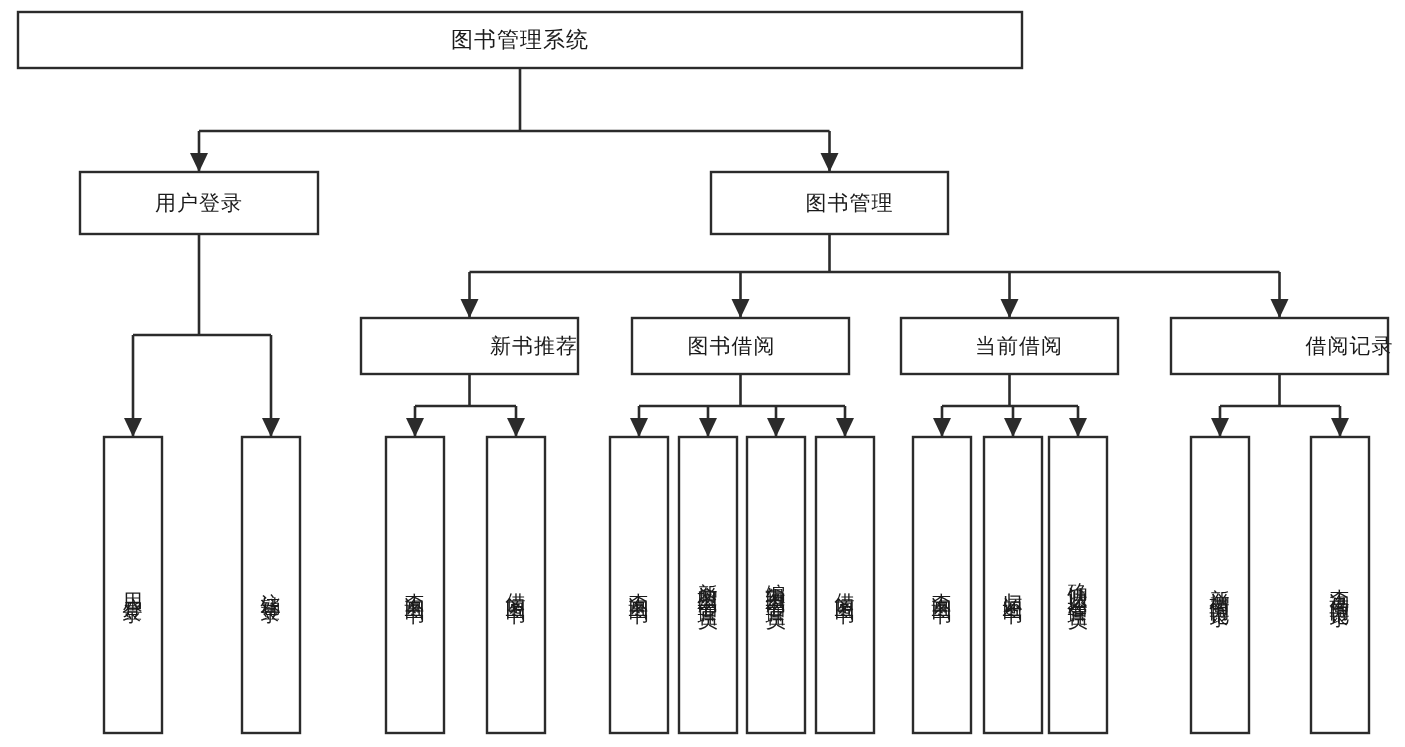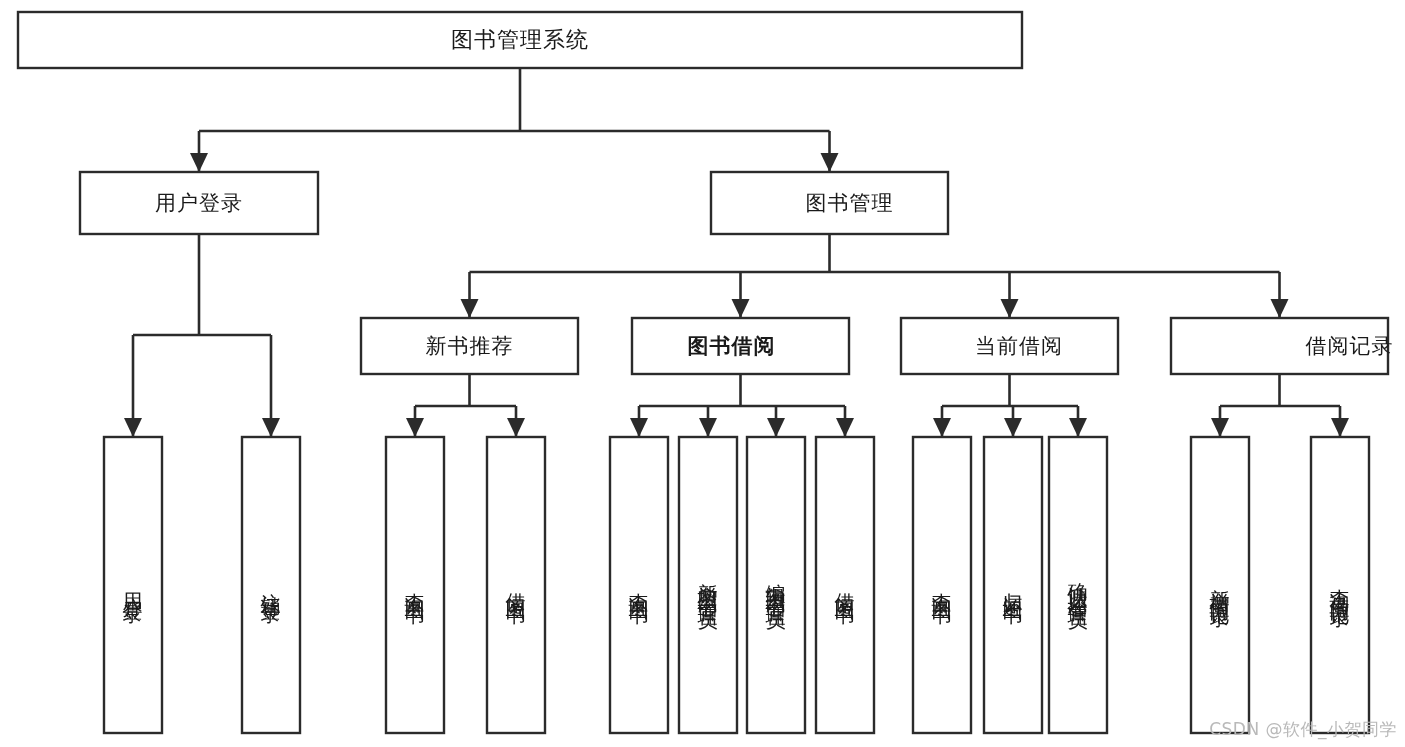"新书推荐" div.hlabel-wrap { justify-content: none -> flex-end }
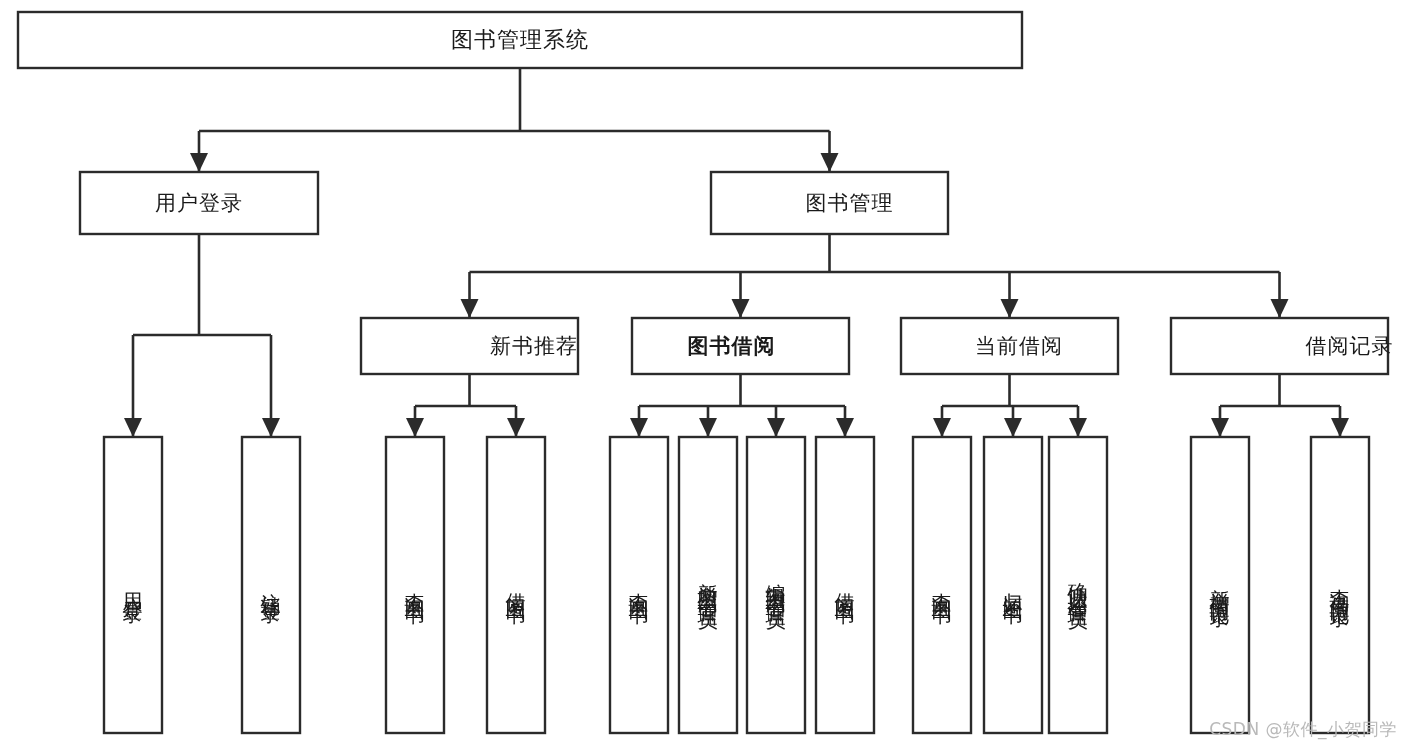"图书借阅" div.hlabel-wrap { font-weight: bold -> none }
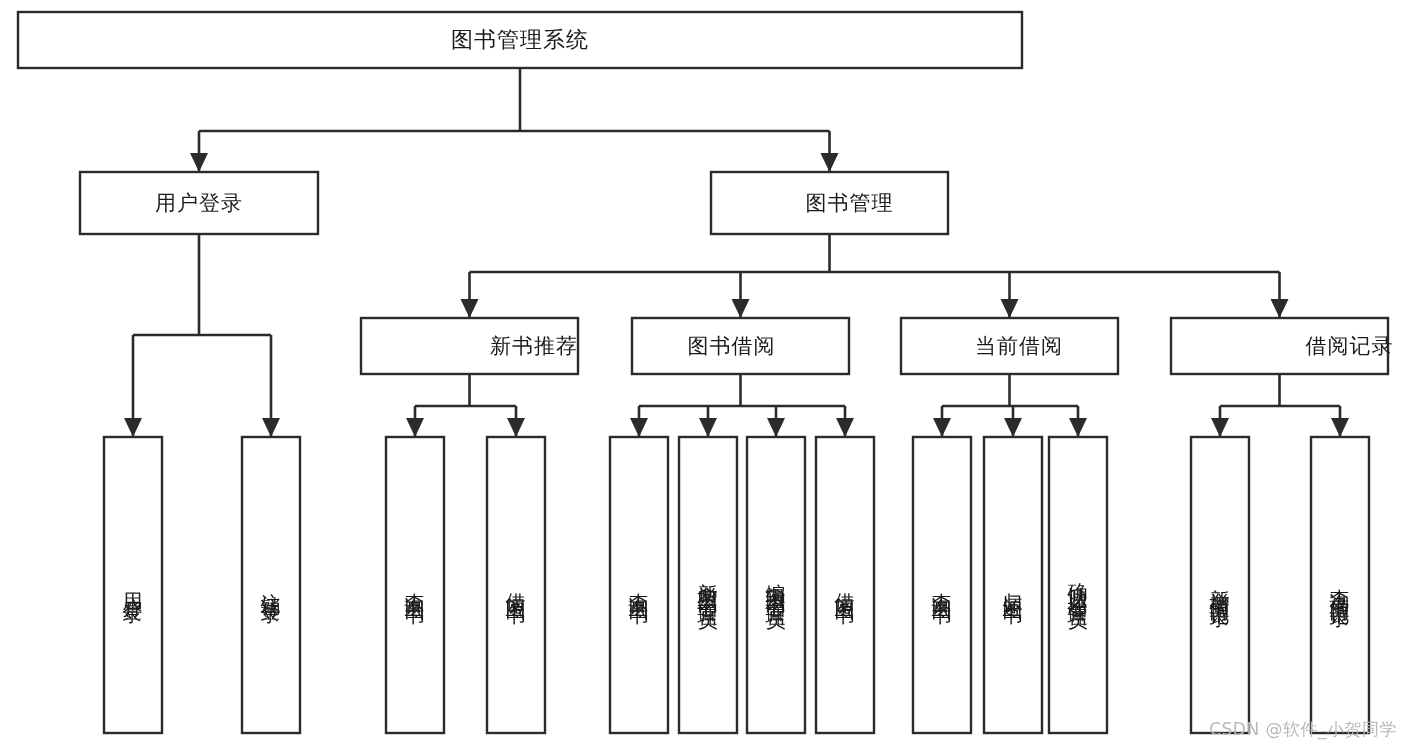"CSDN @软件_小贺同学" div.watermark { html: <div>CSDN @软件_小贺同学</div> -> none }
